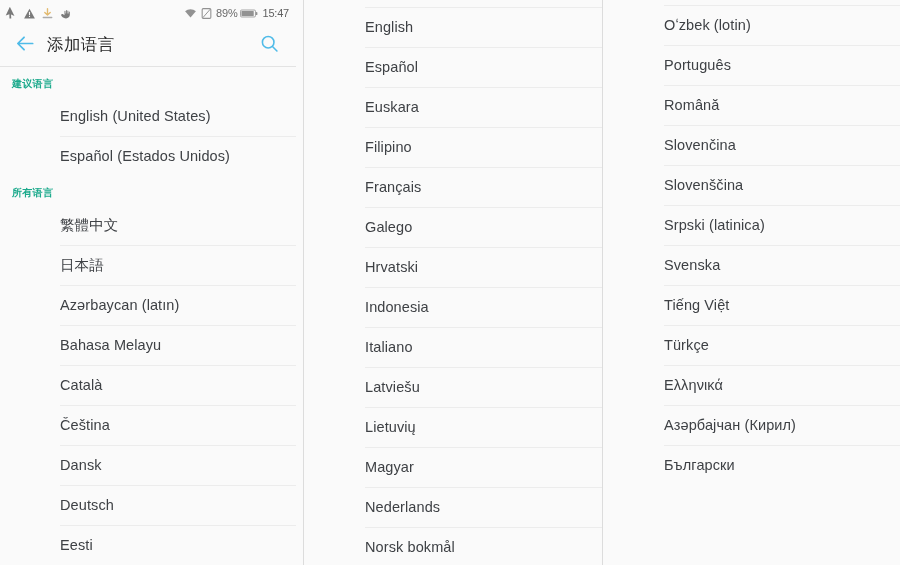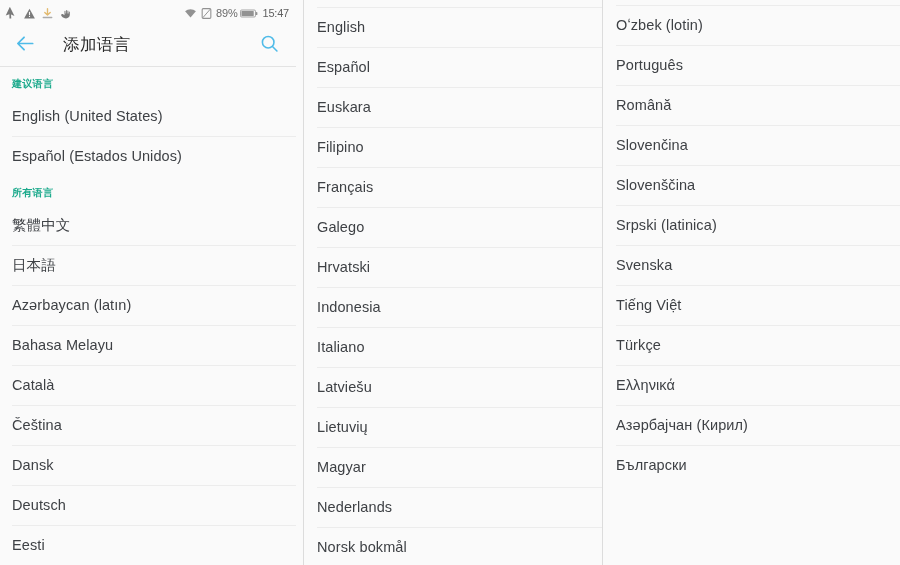"English" .list-item { margin-left: none -> 48px }
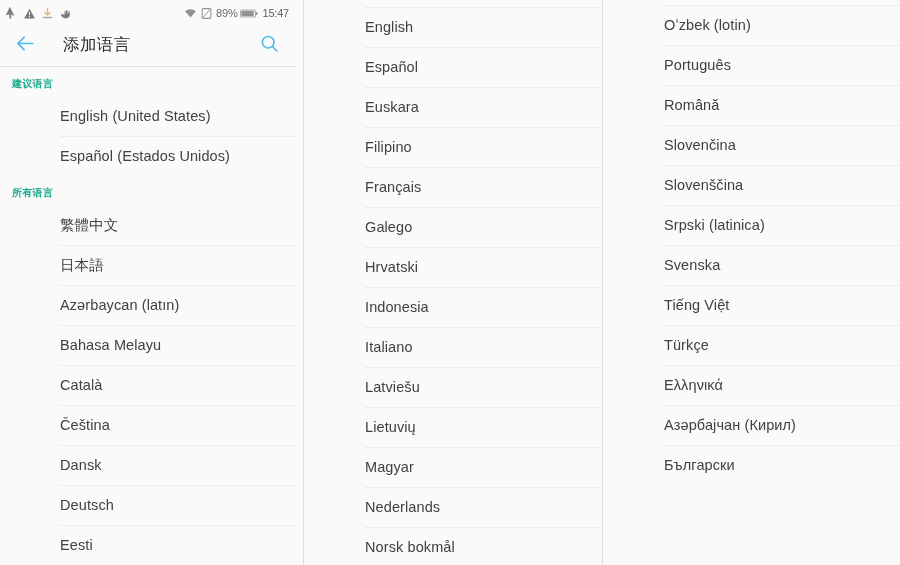"添加语言" .page-title { margin-left: 25px -> 9px }
